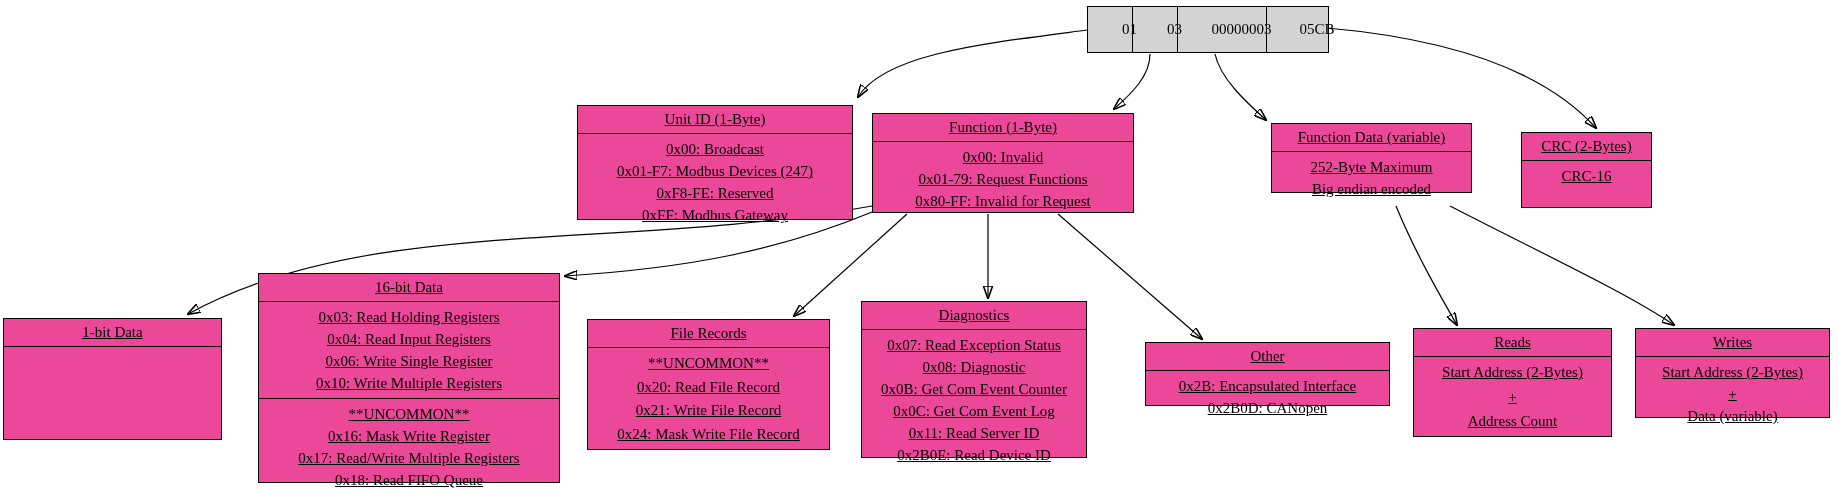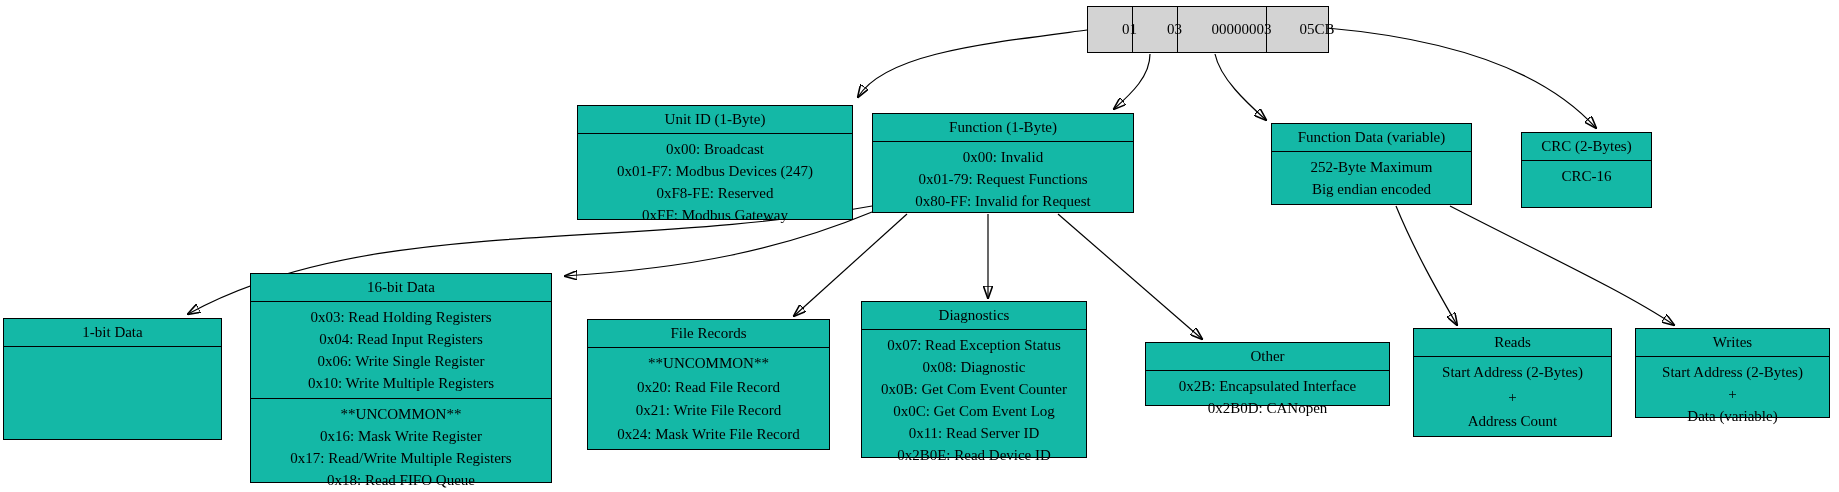"Unit ID (1-Byte)" .node { background: #14b8a6 -> #ec4899; text-decoration: none -> underline }
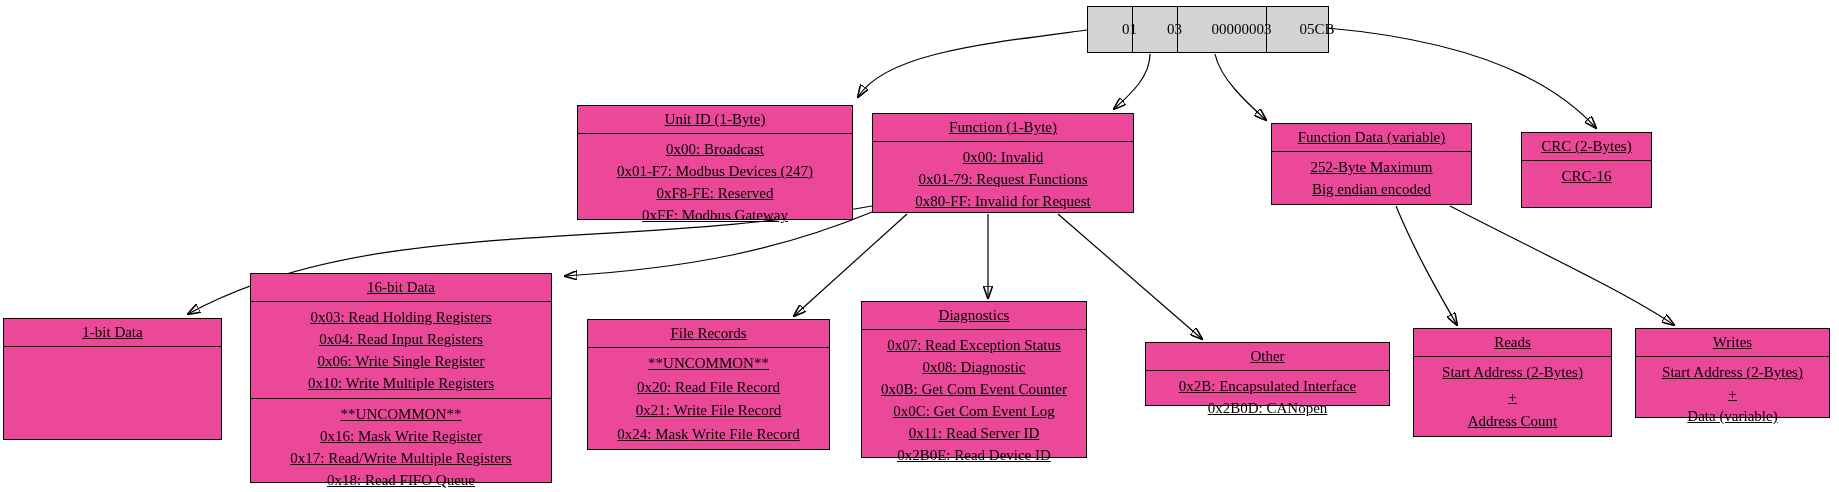"Function Data (variable)" div.node { height: 82px -> 70px }
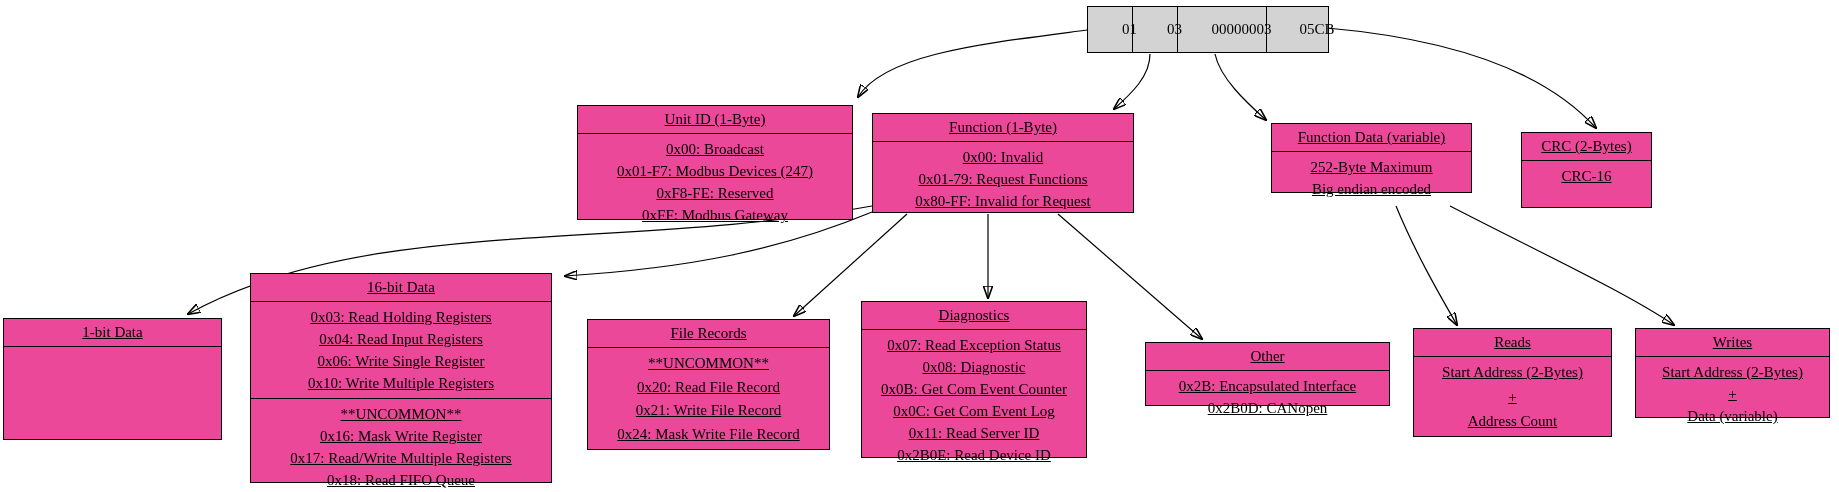"16-bit Data" div.node { left: 250px -> 258px }
